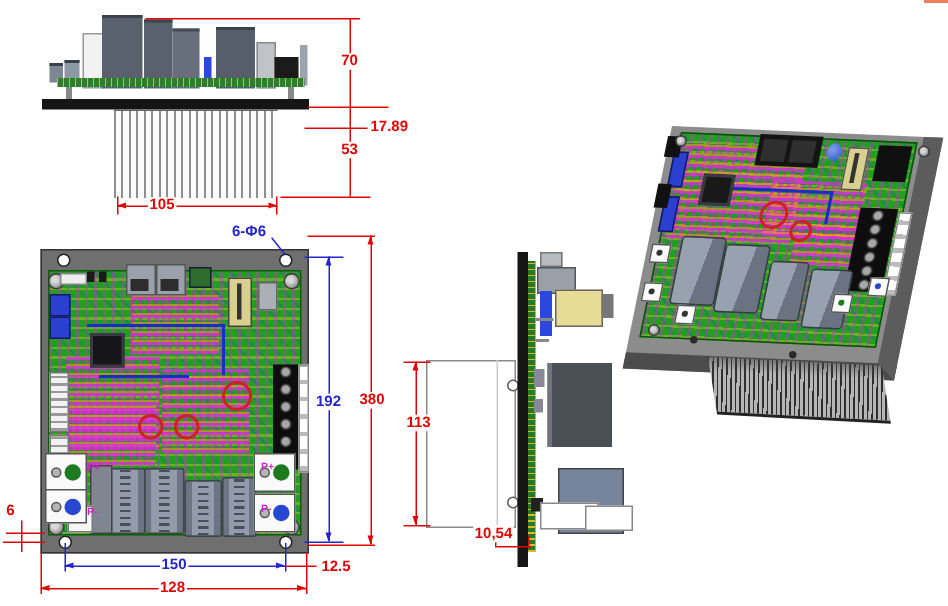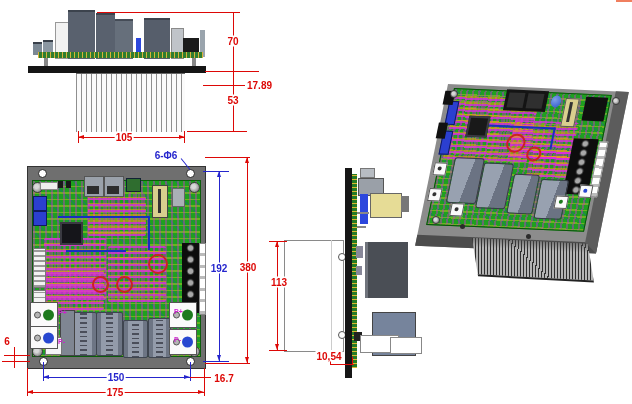"105" span.dim { left: 96px -> 80px }
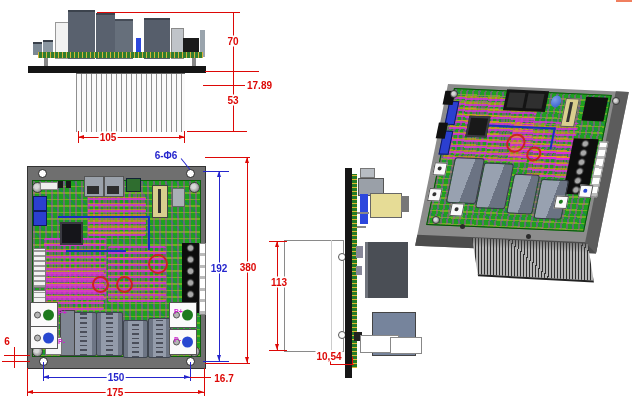"16.7" span.dim { text: 16.7 -> 12.5 }
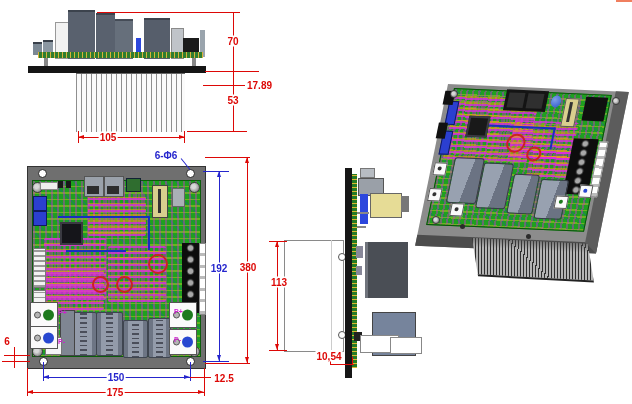"175" span.dim { text: 175 -> 128 }
